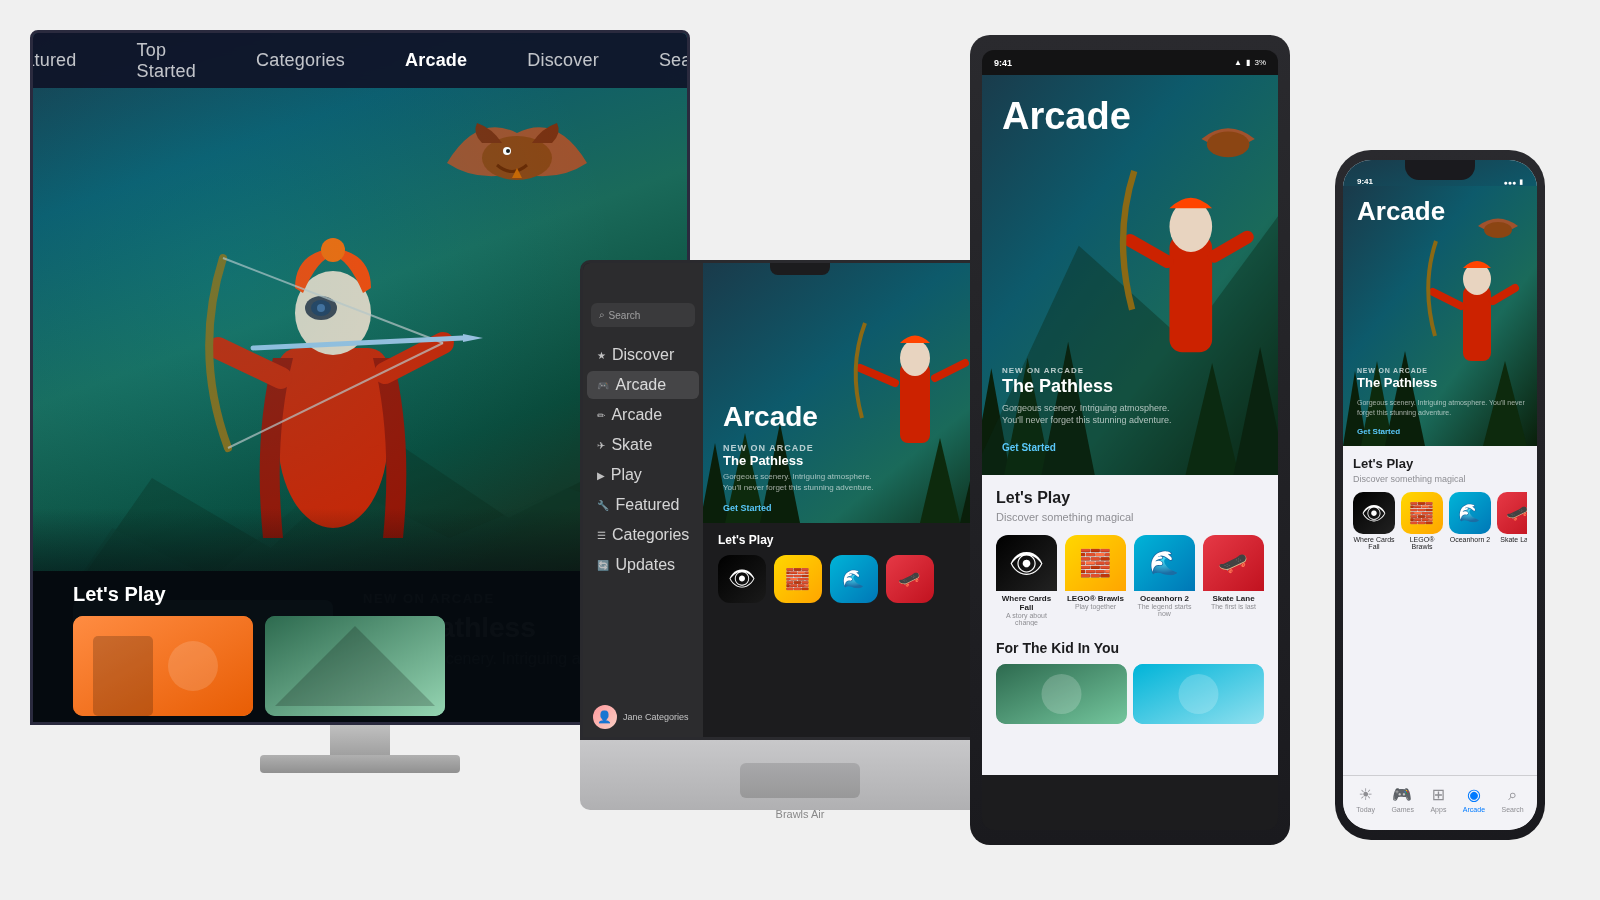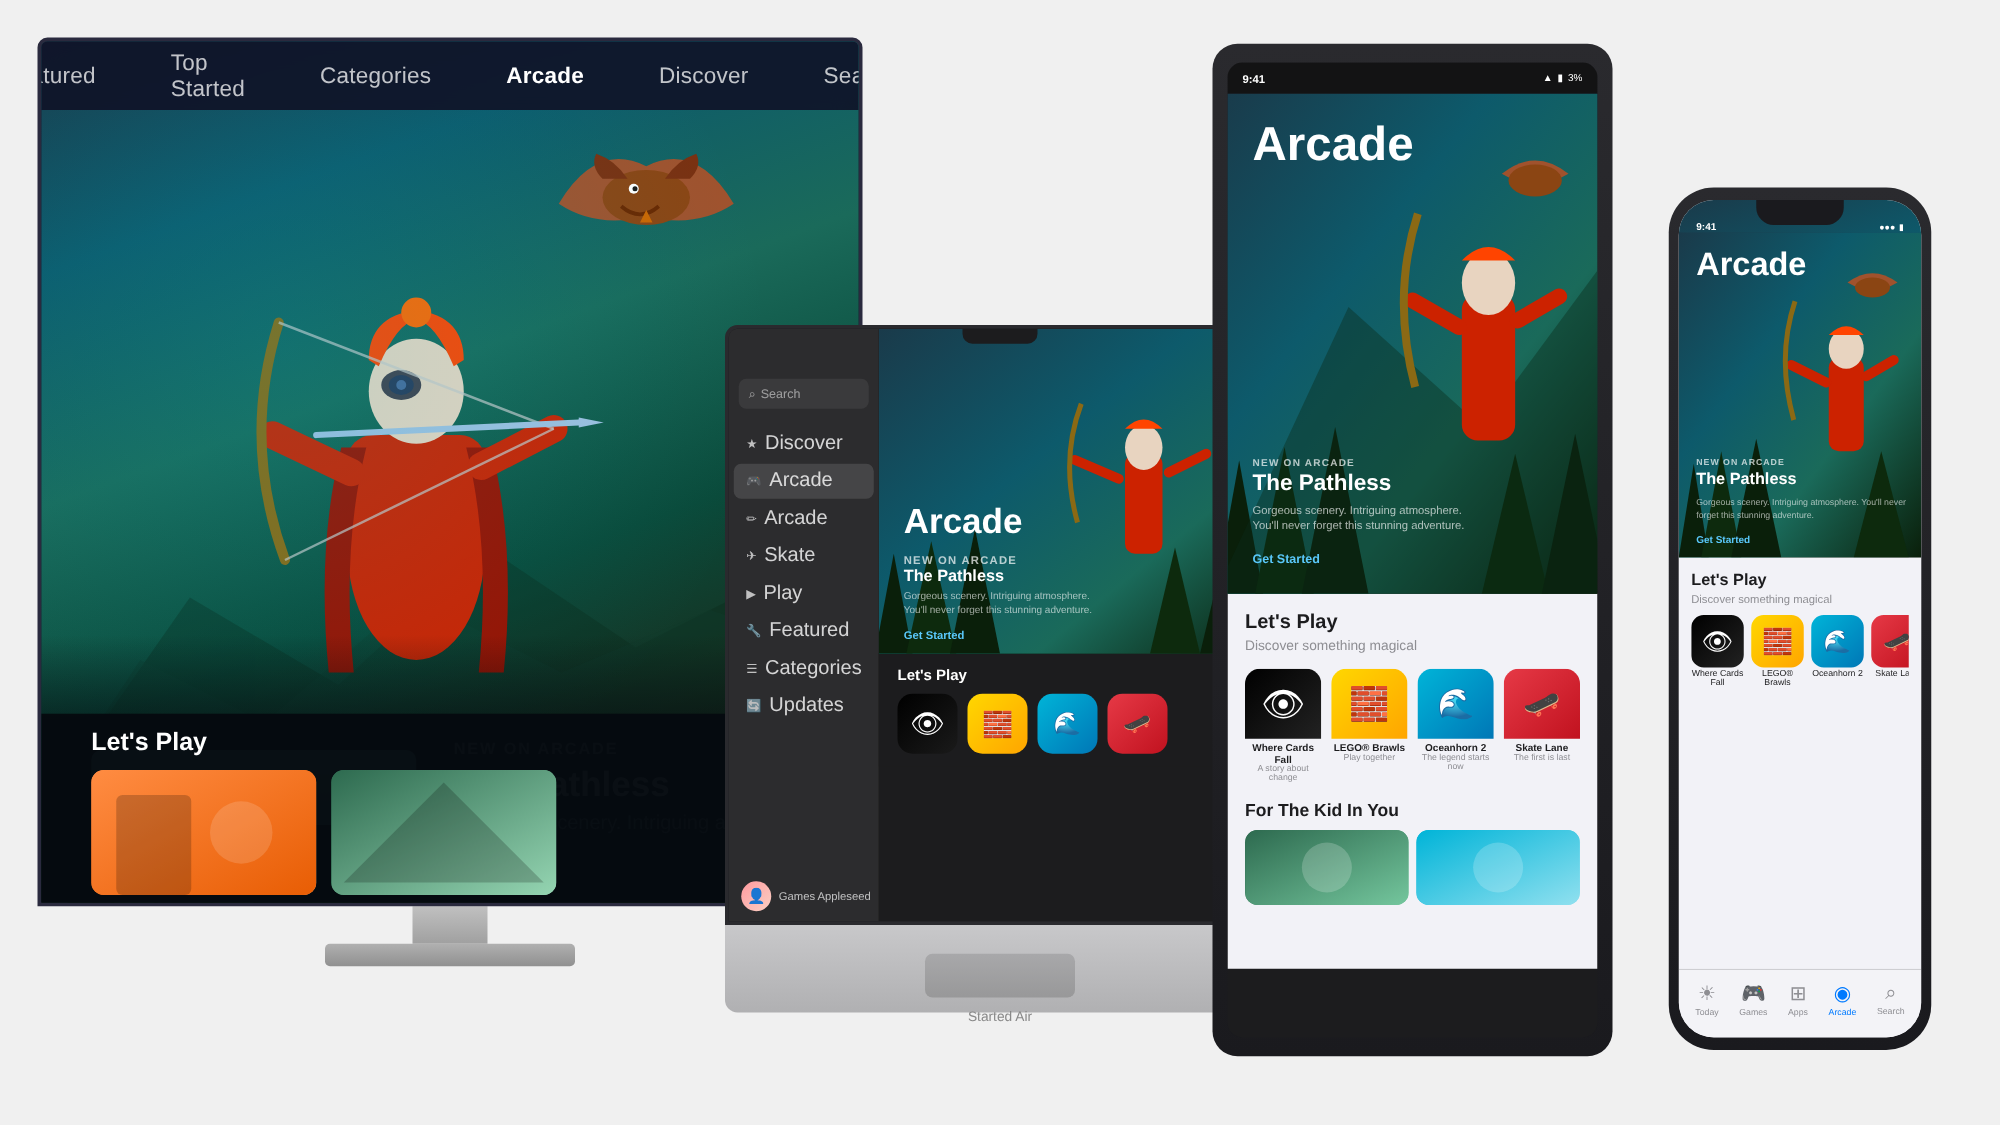"Games Appleseed" span.macbook-profile-name { text: Games Appleseed -> Jane Categories }
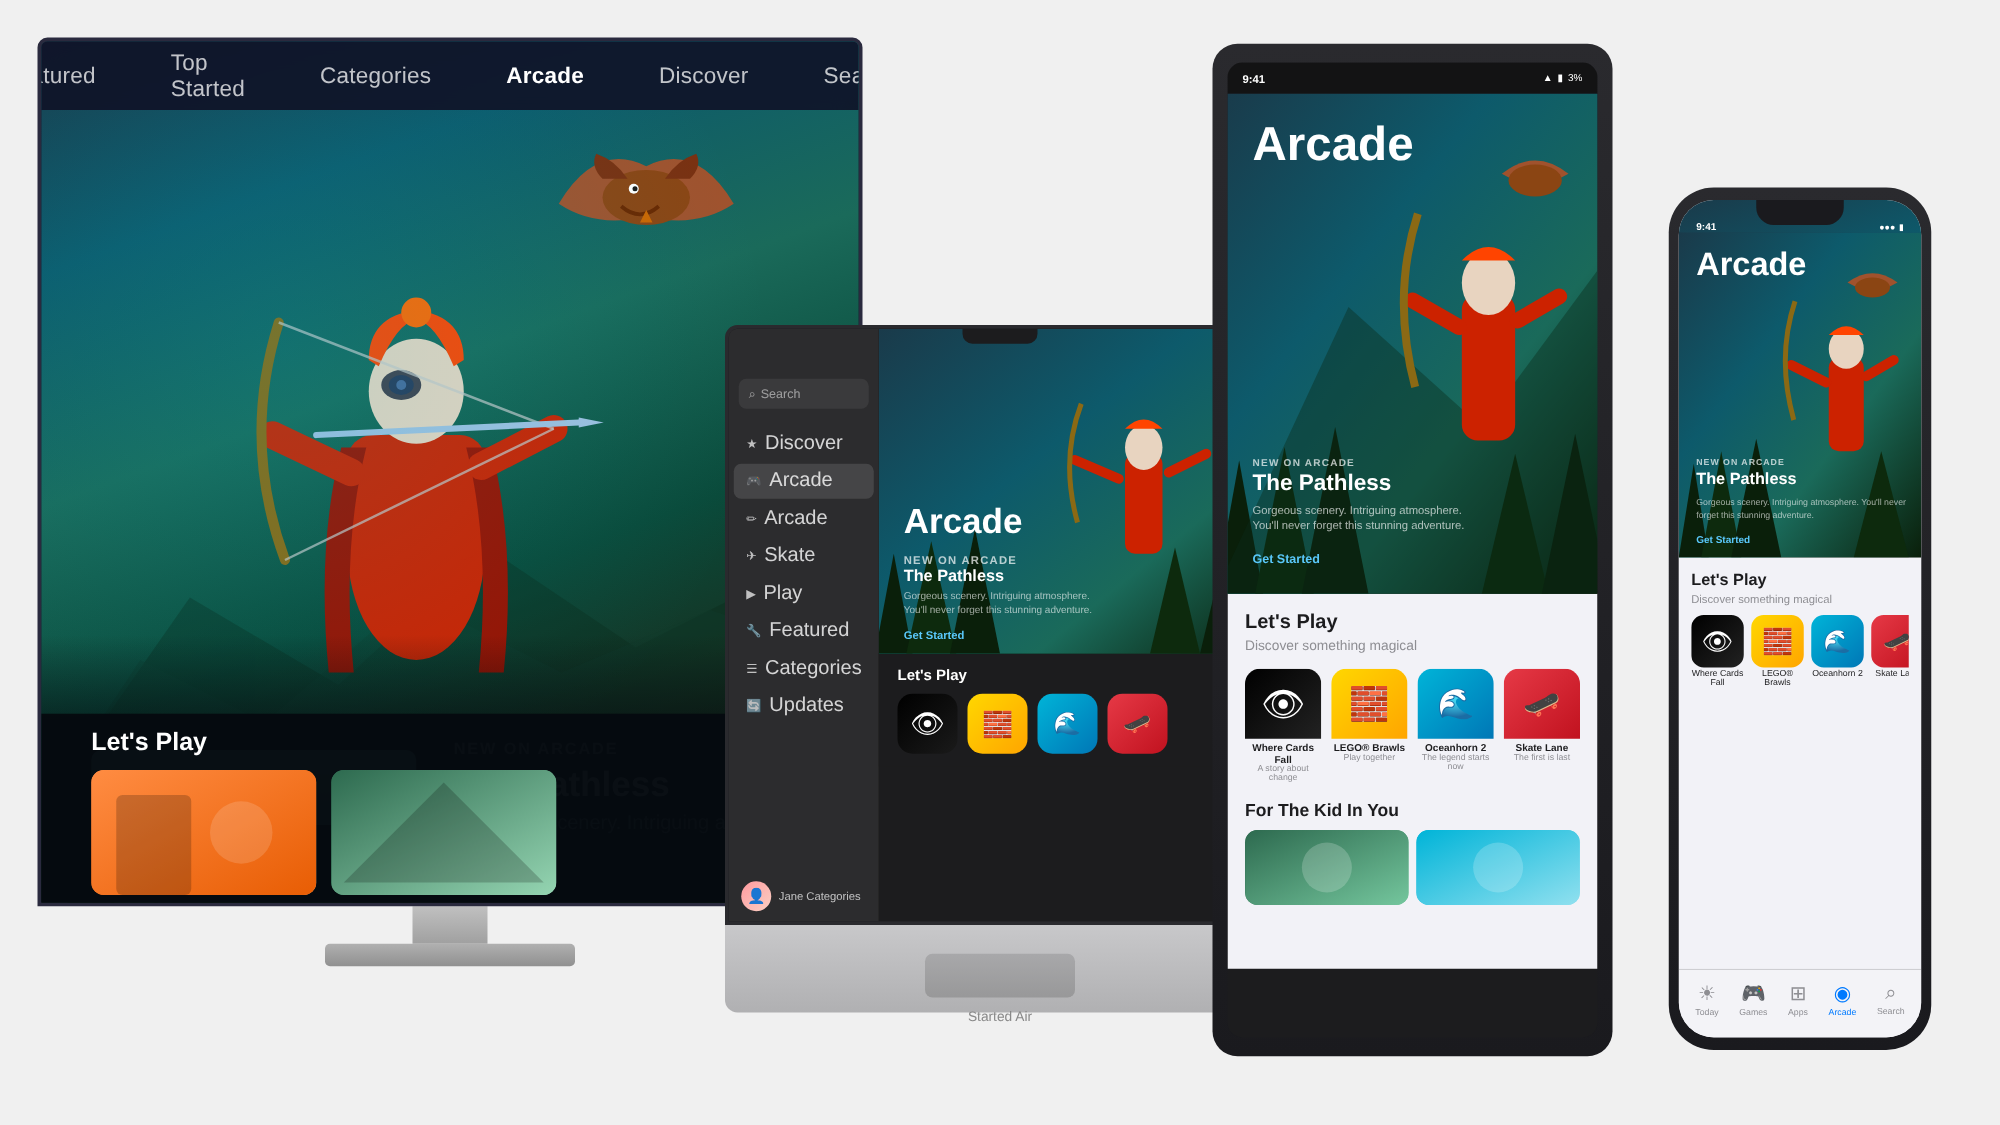"Started Air" div.macbook-label { text: Started -> Brawls }
